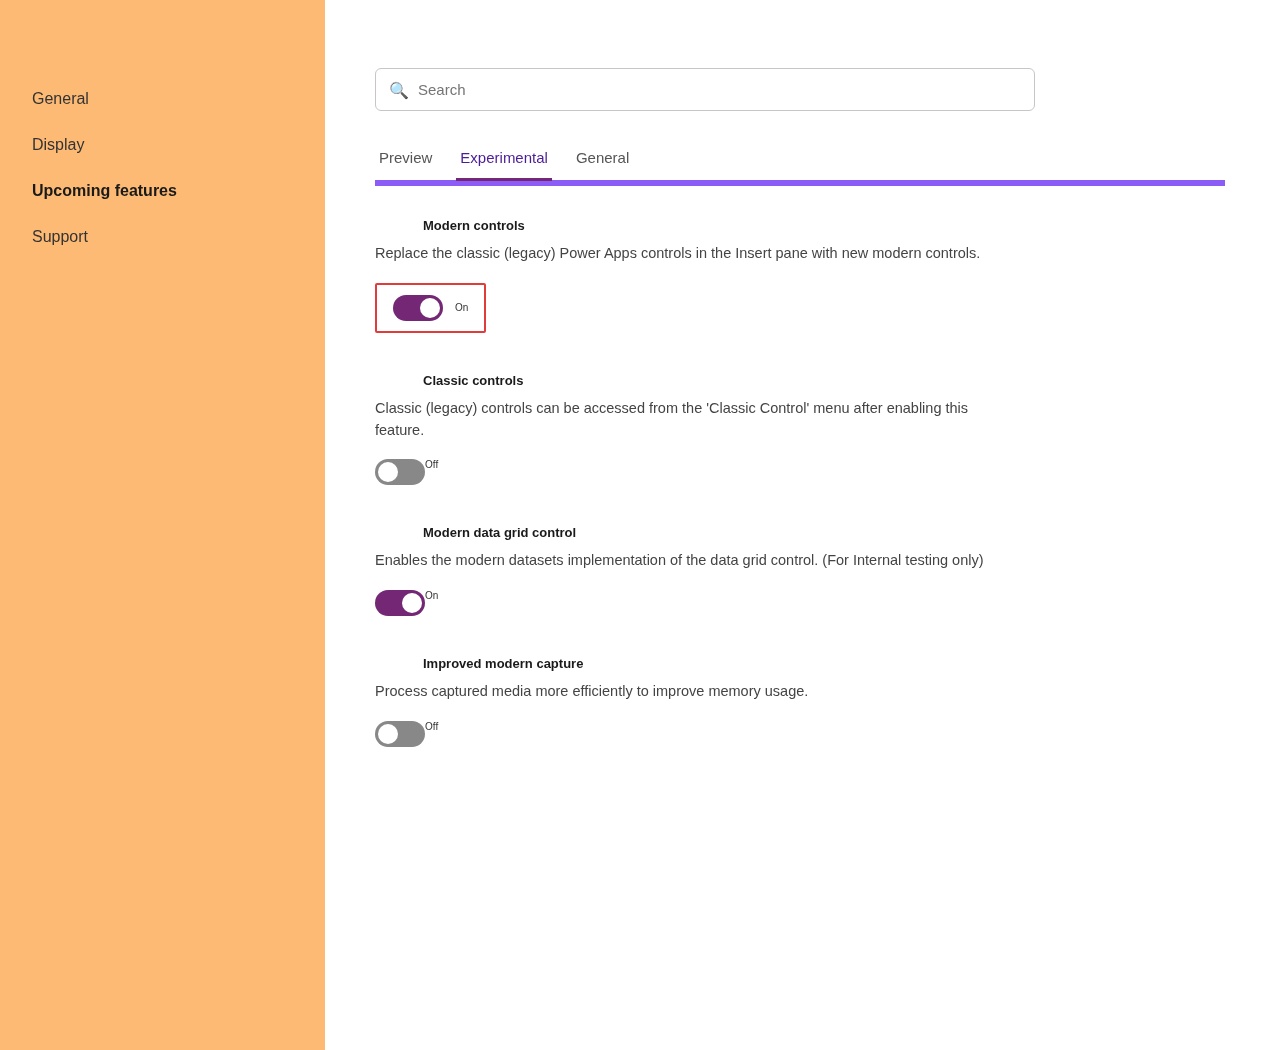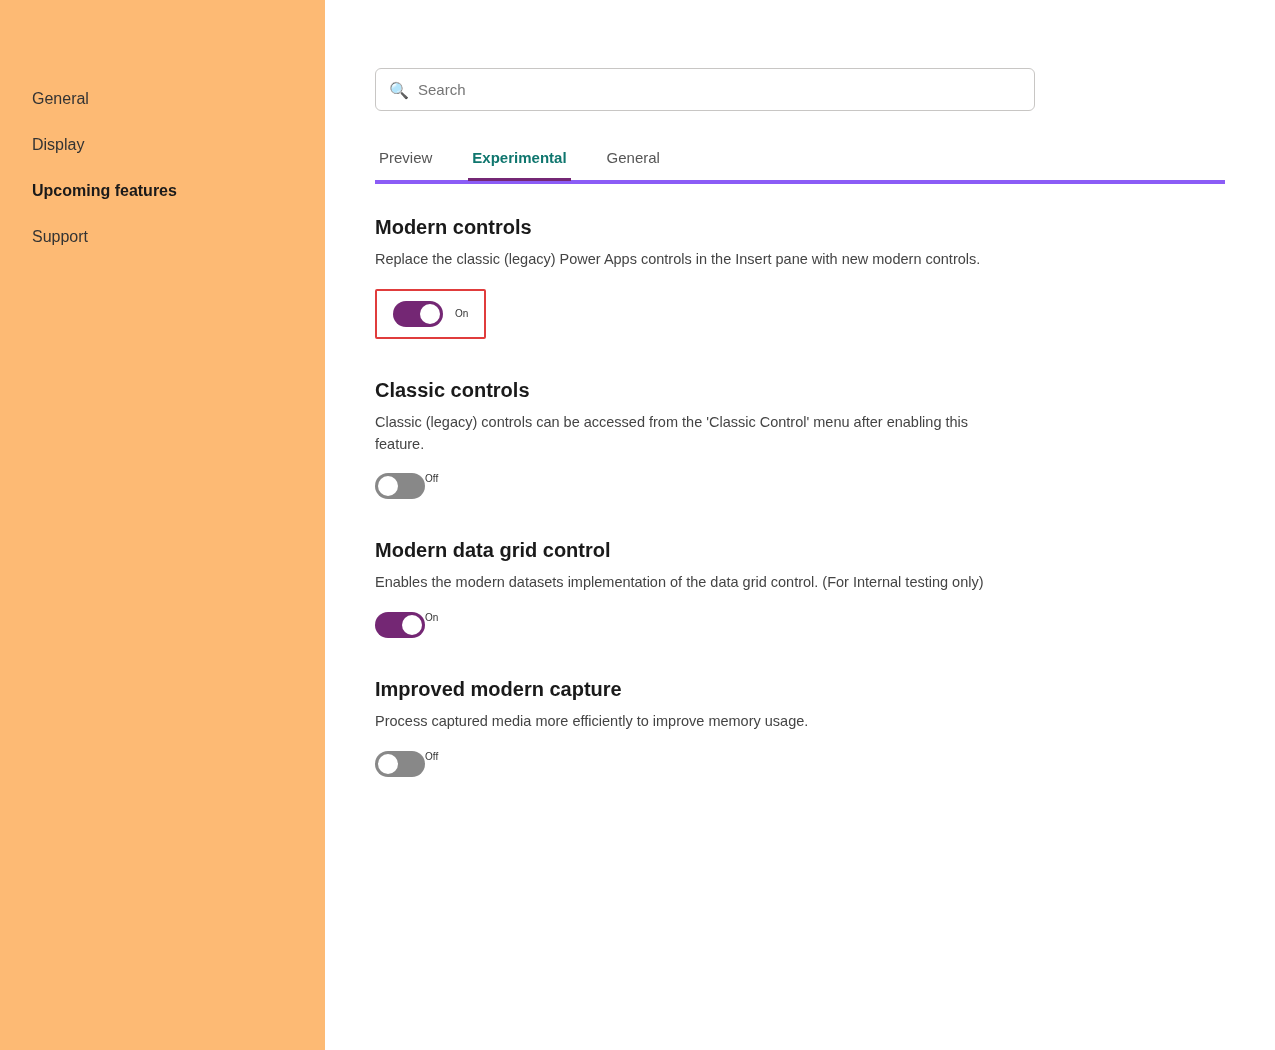"Preview" .tabs { border-bottom: 4px solid #8b5cf6 -> 6px solid #8b5cf6; gap: 32px -> 20px }
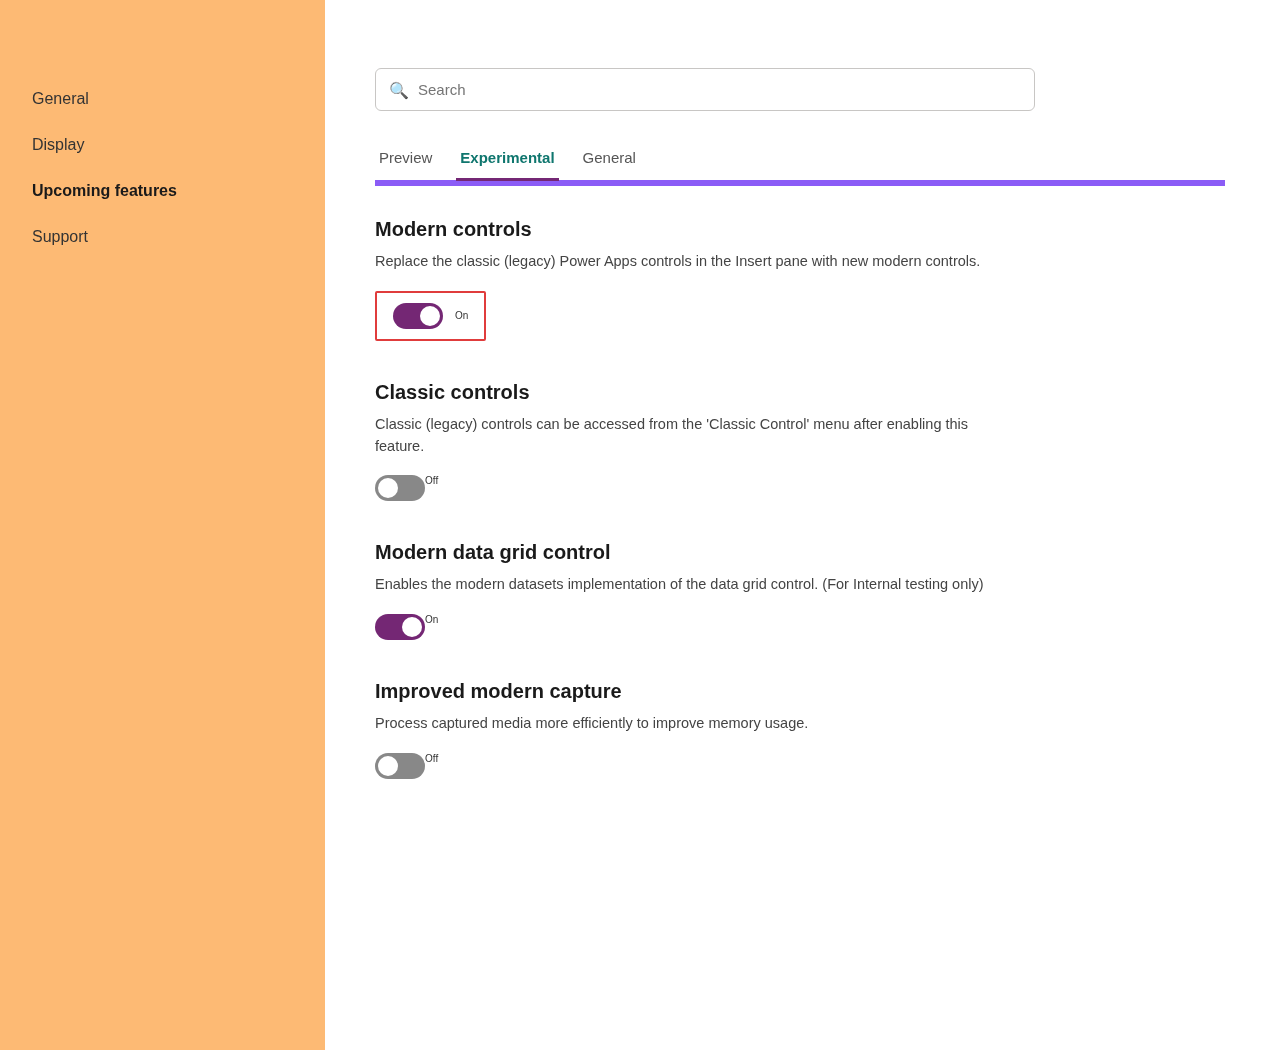"Experimental" .tab.active { color: #0f766e -> #4c1d95; font-weight: 700 -> 400 }
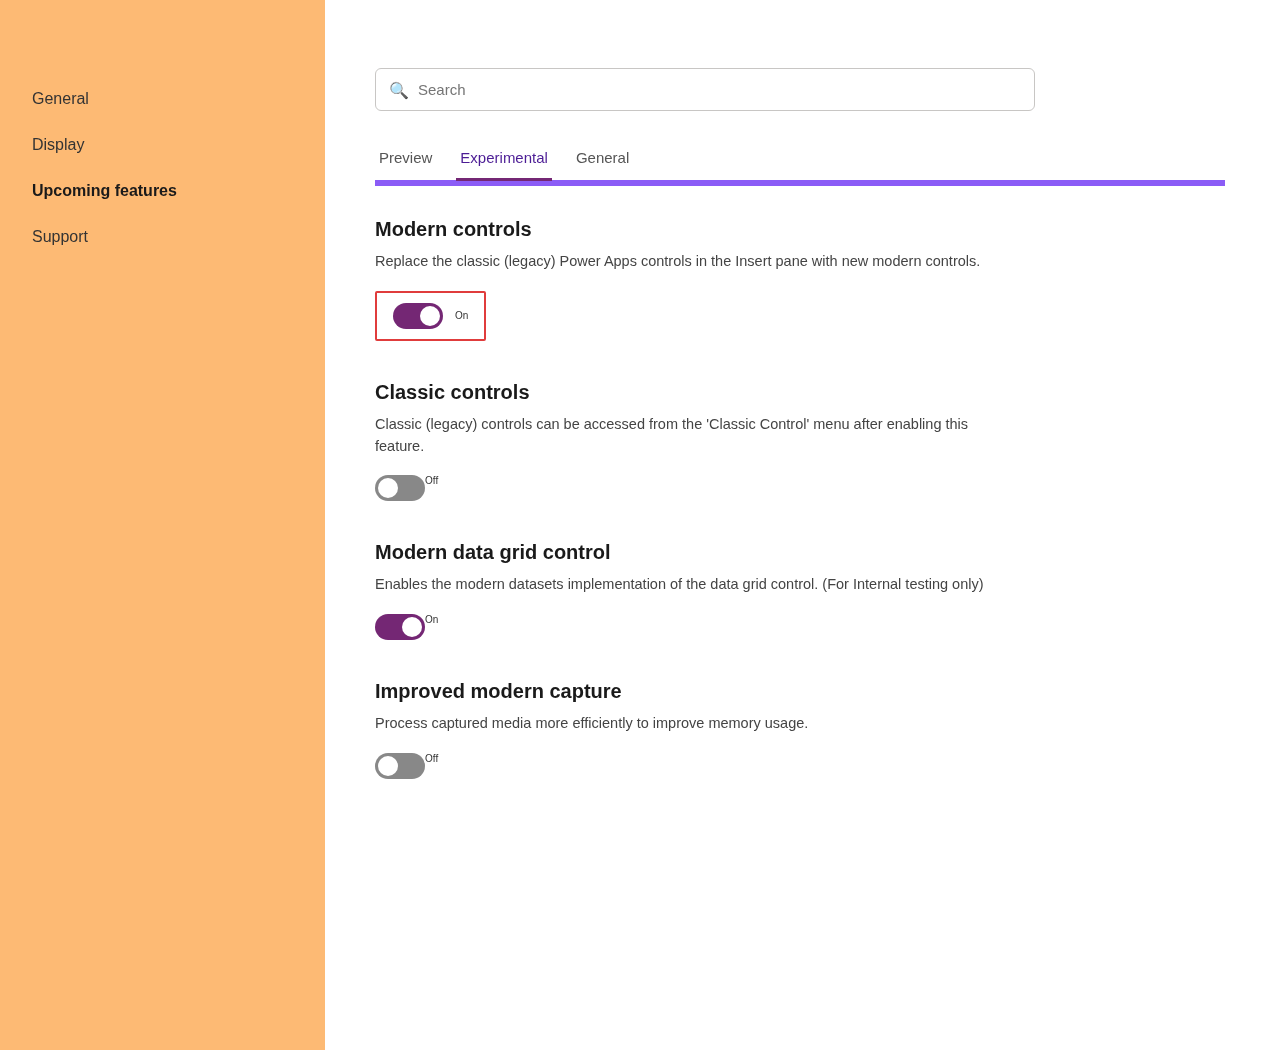"Modern controls" .feature-title { font-size: 20px -> 13px; margin-left: none -> 48px }
